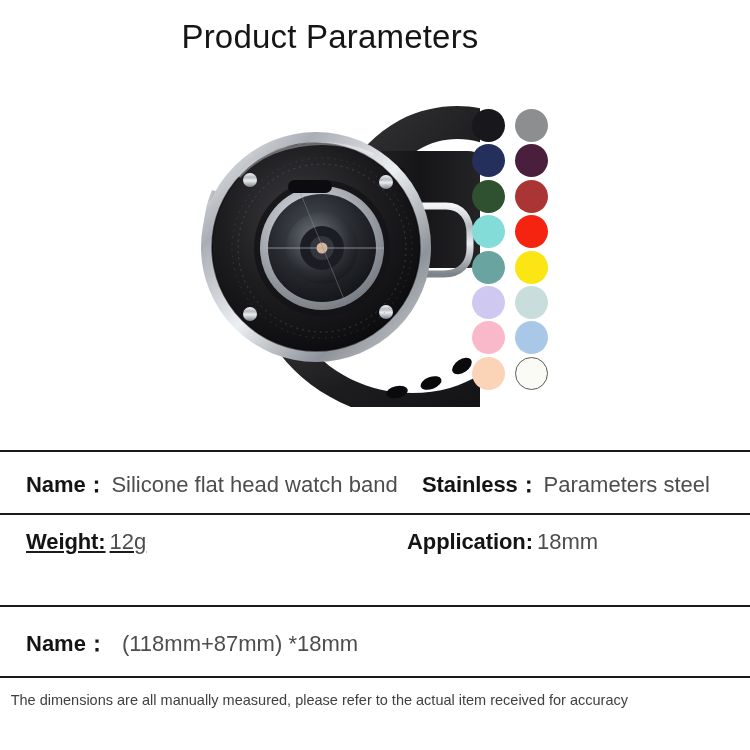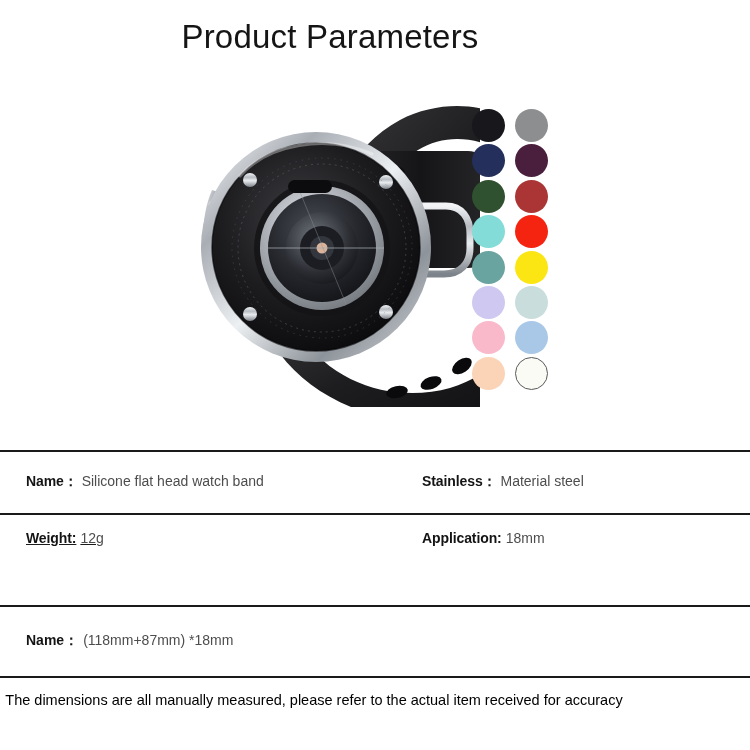"Name： Silicone flat head watch" .spec-cell { font-size: 14px -> 22px }
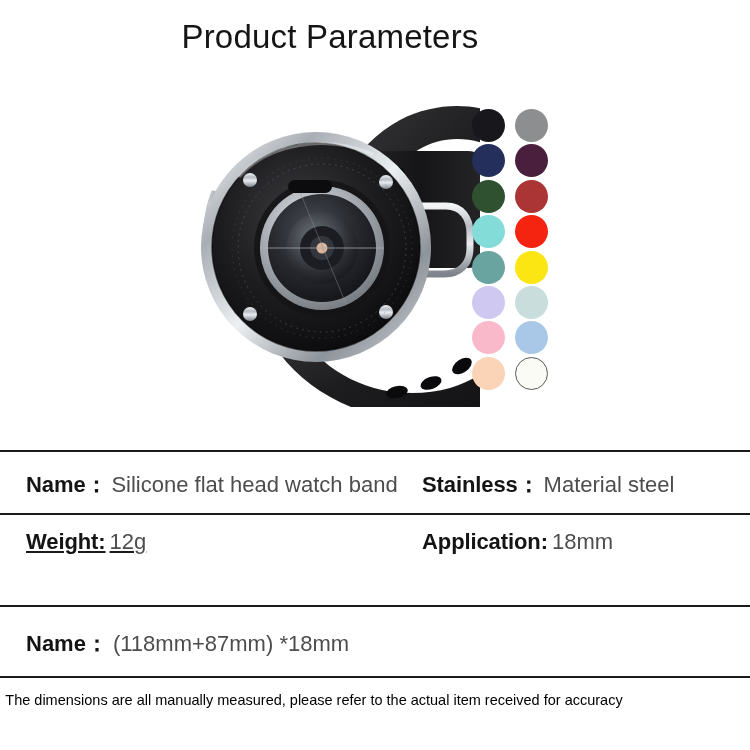"Material steel" span.v { text: Material -> Parameters }
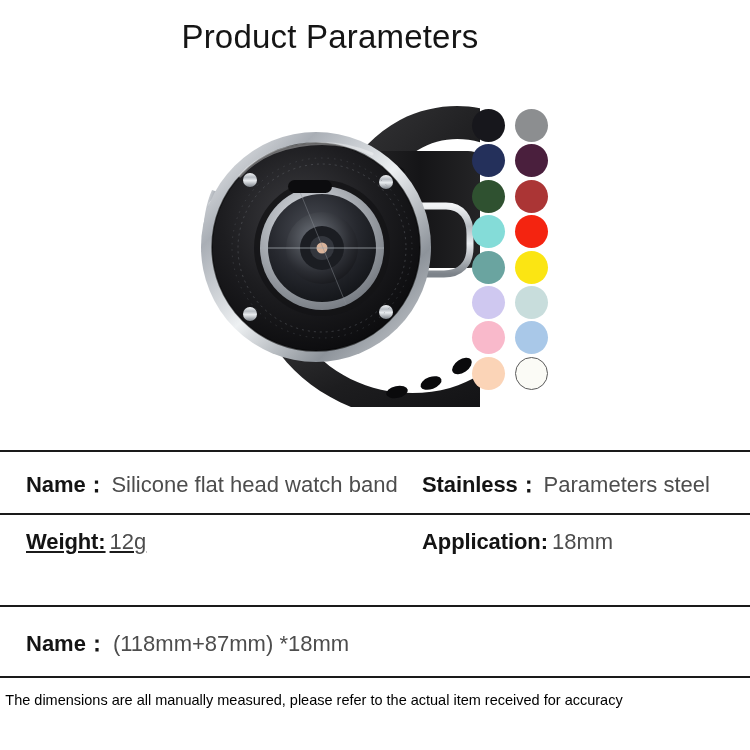"Application: 18mm" .cell-application { left: 422px -> 407px }
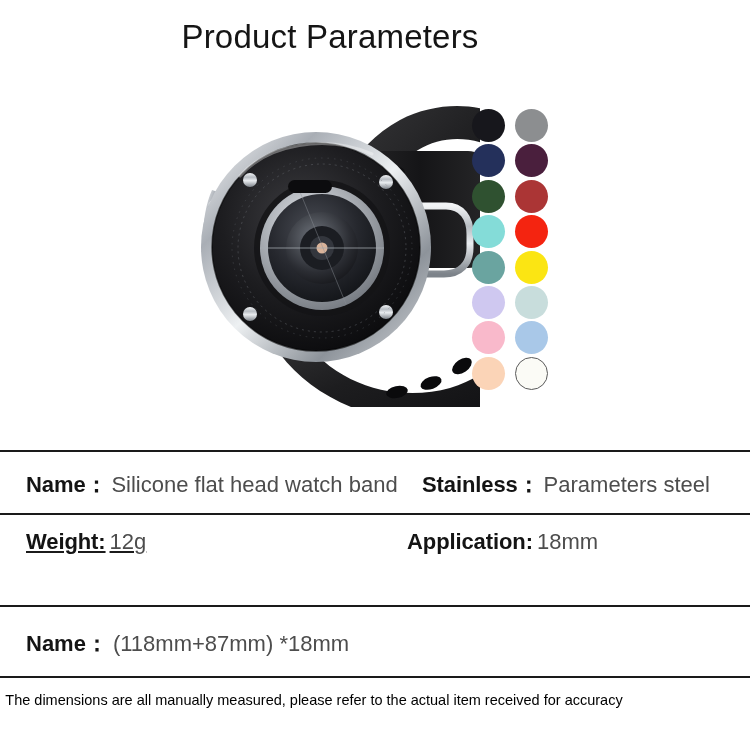"(118mm+87mm) *18mm" .cell-size .v { margin-left: 5px -> 14px }
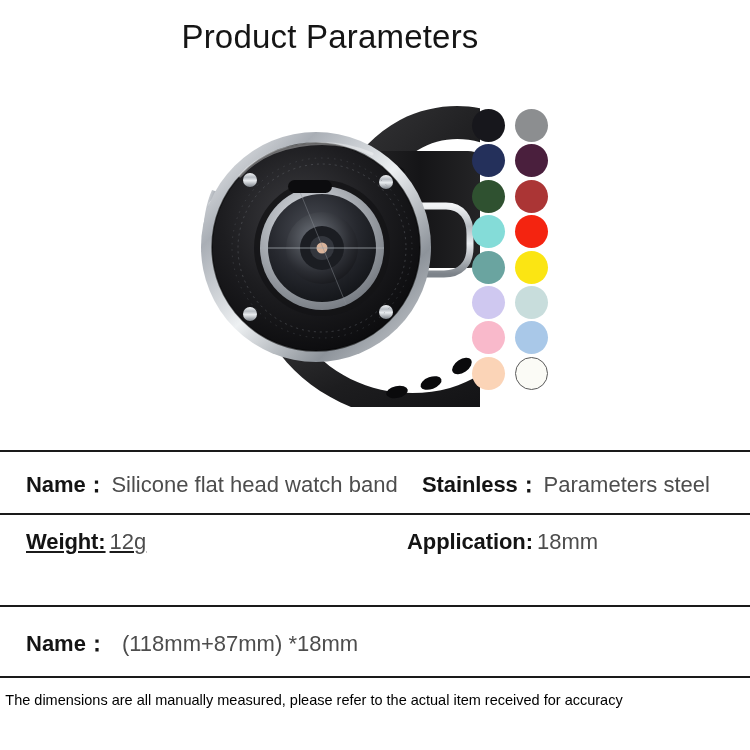"The dimensions are all manually" .footnote { color: #000000 -> #404040; text-align: center -> right }
